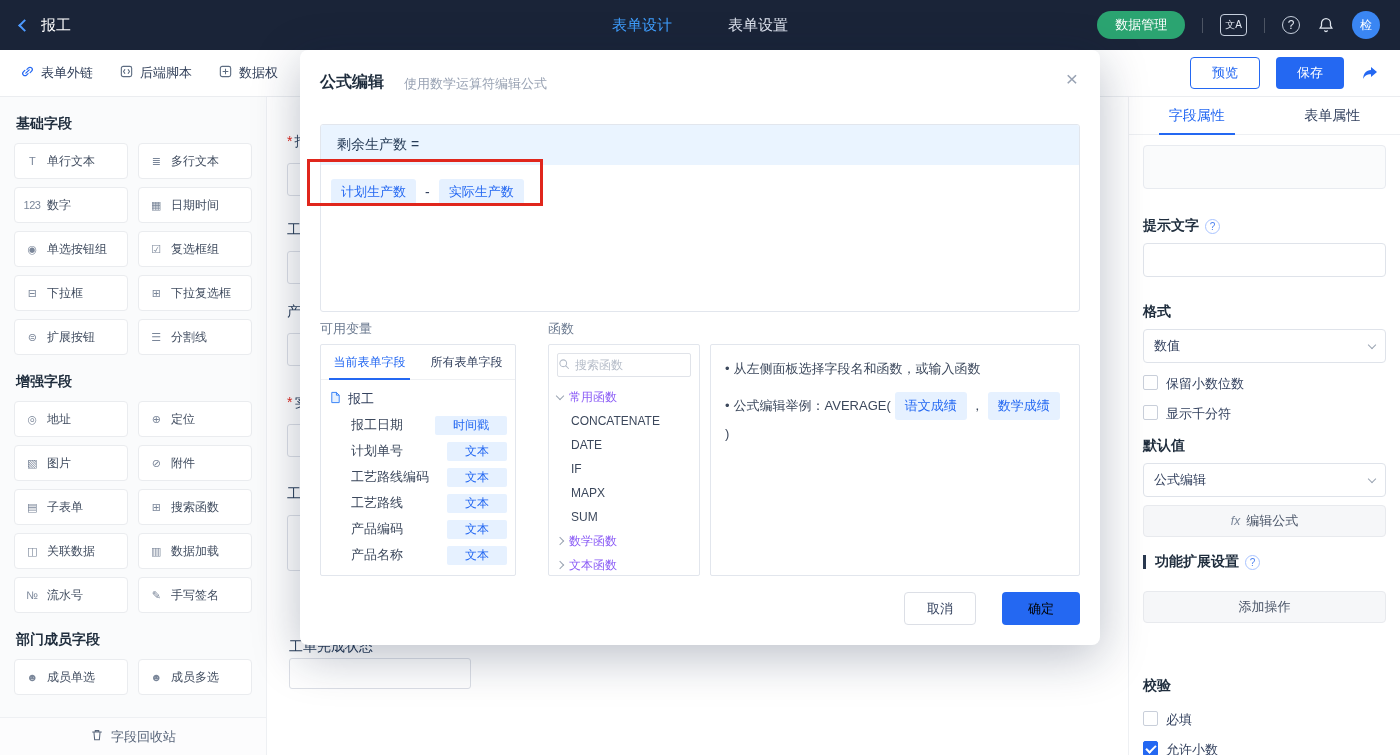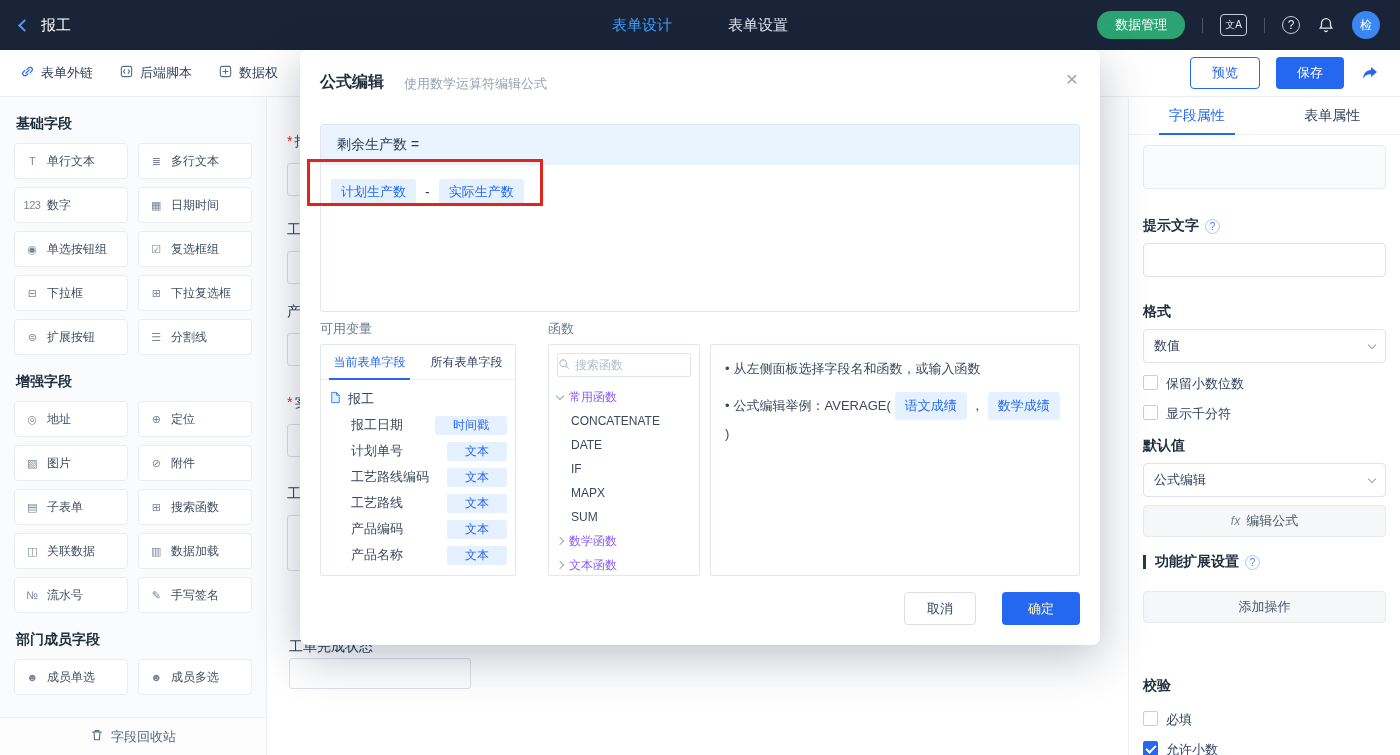"确定" .btn-ok { color: #fef9c3 -> #000000 }
